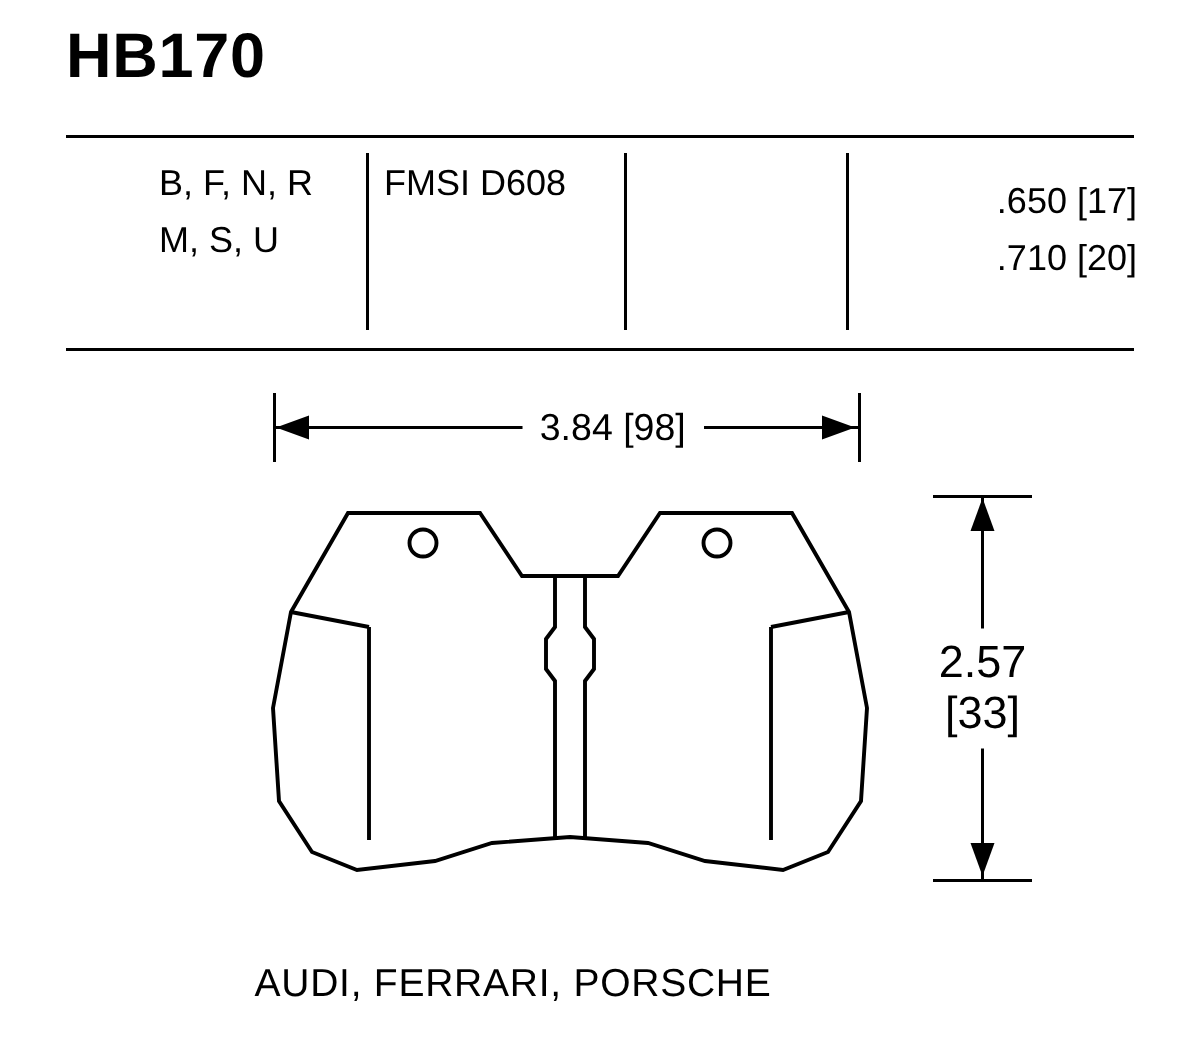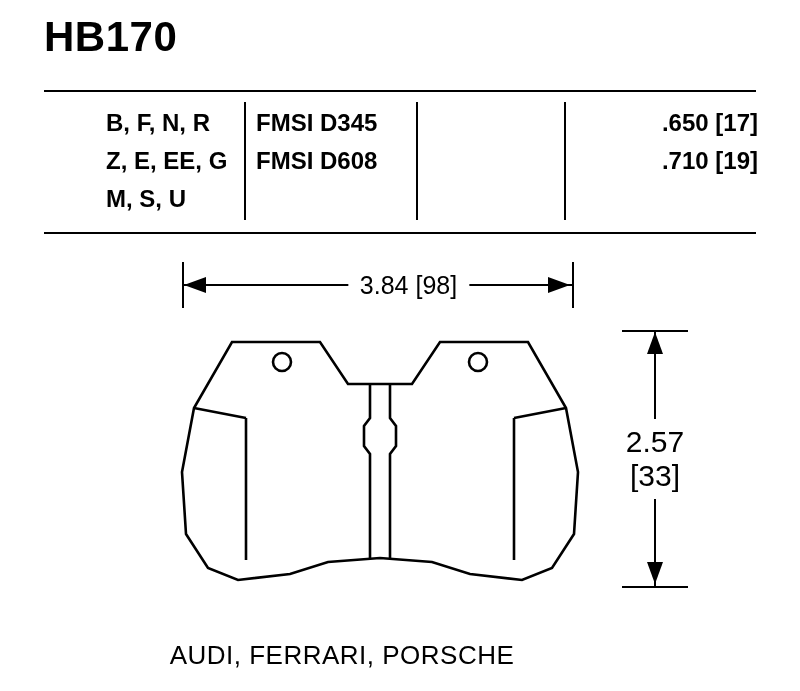"B, F, N, R" .col .cell { font-weight: bold -> none }
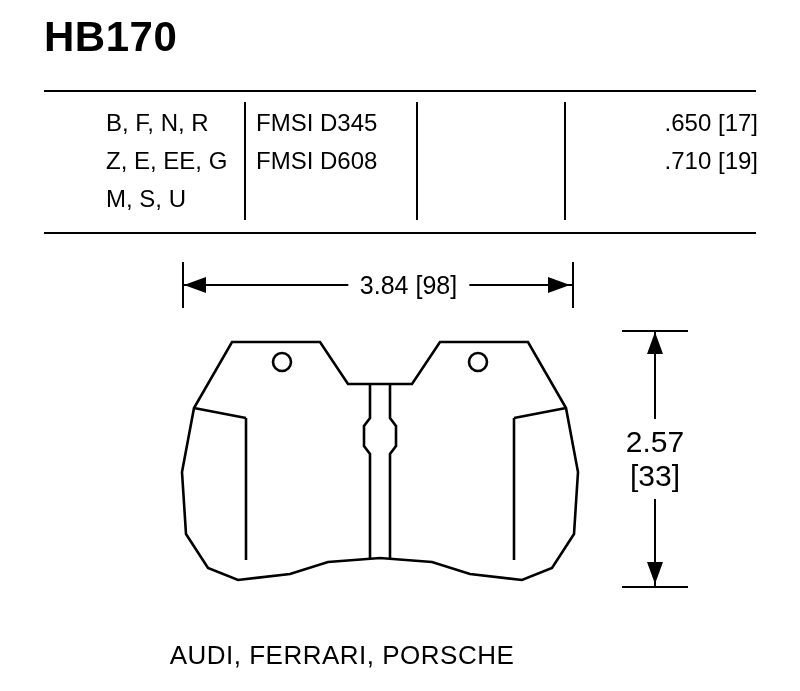"FMSI D345" div.cell { html: <div>FMSI D345</div> -> none }
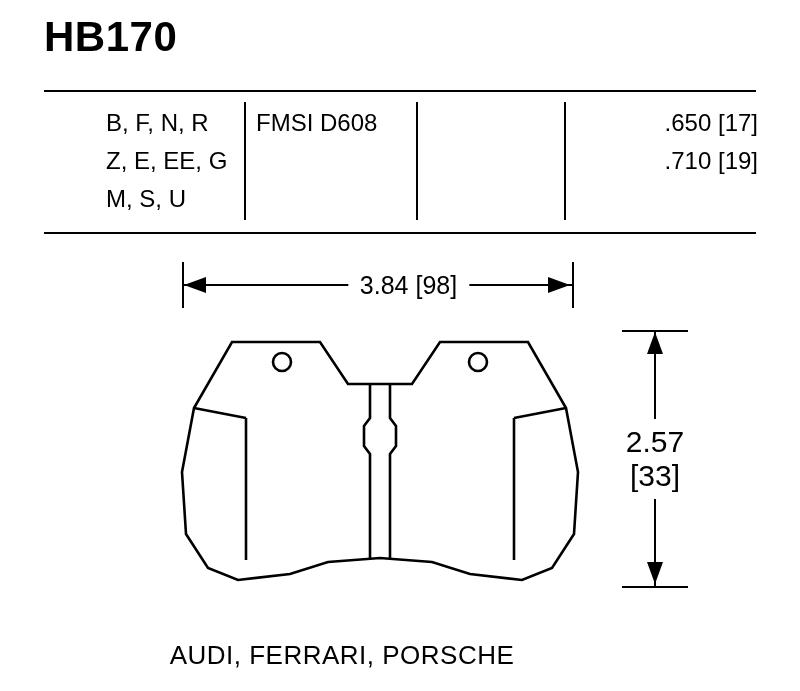".650 [17]" #col-thickness { margin-top: none -> 12px }
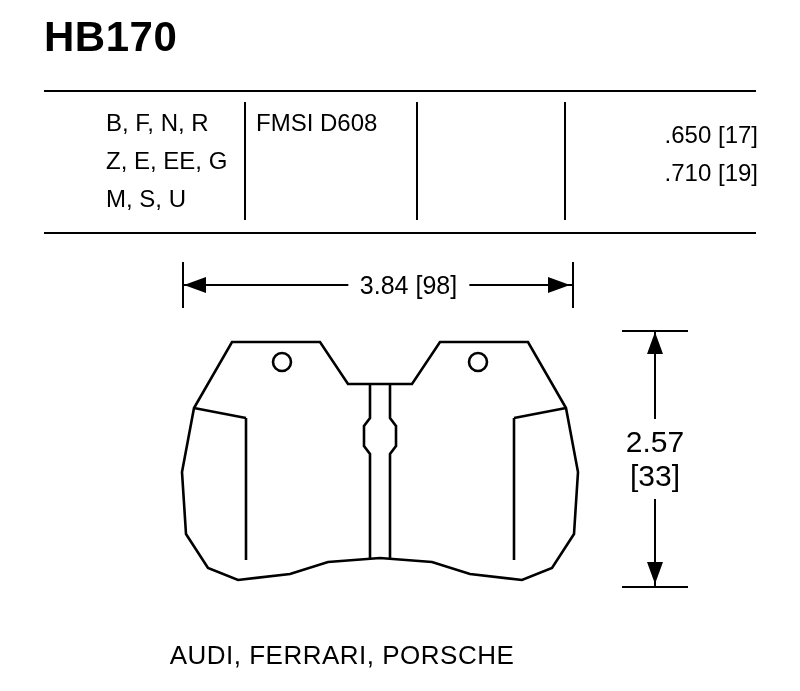"Z, E, EE, G" div.cell { html: <div>Z, E, EE, G</div> -> none }
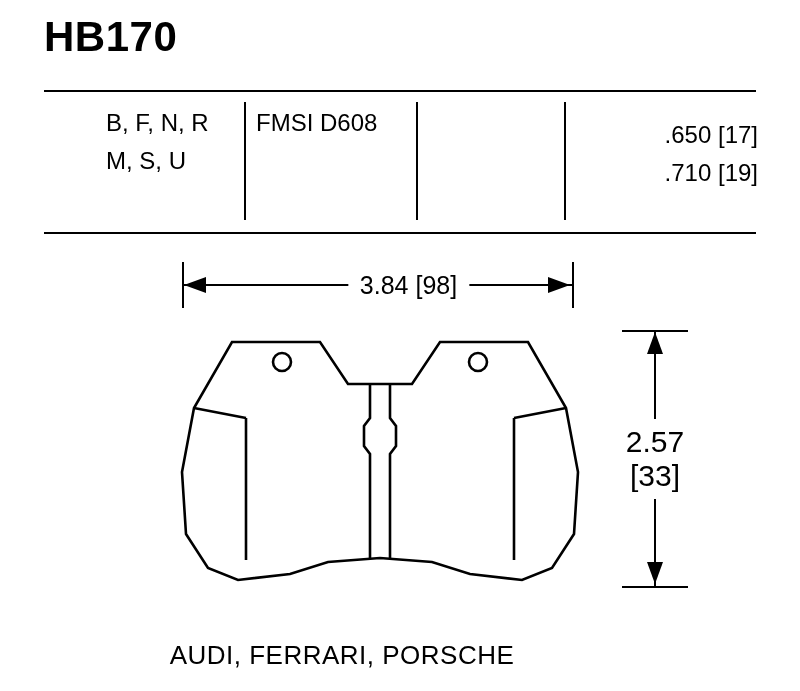".710 [19]" div.cell { text: 19 -> 20 }
